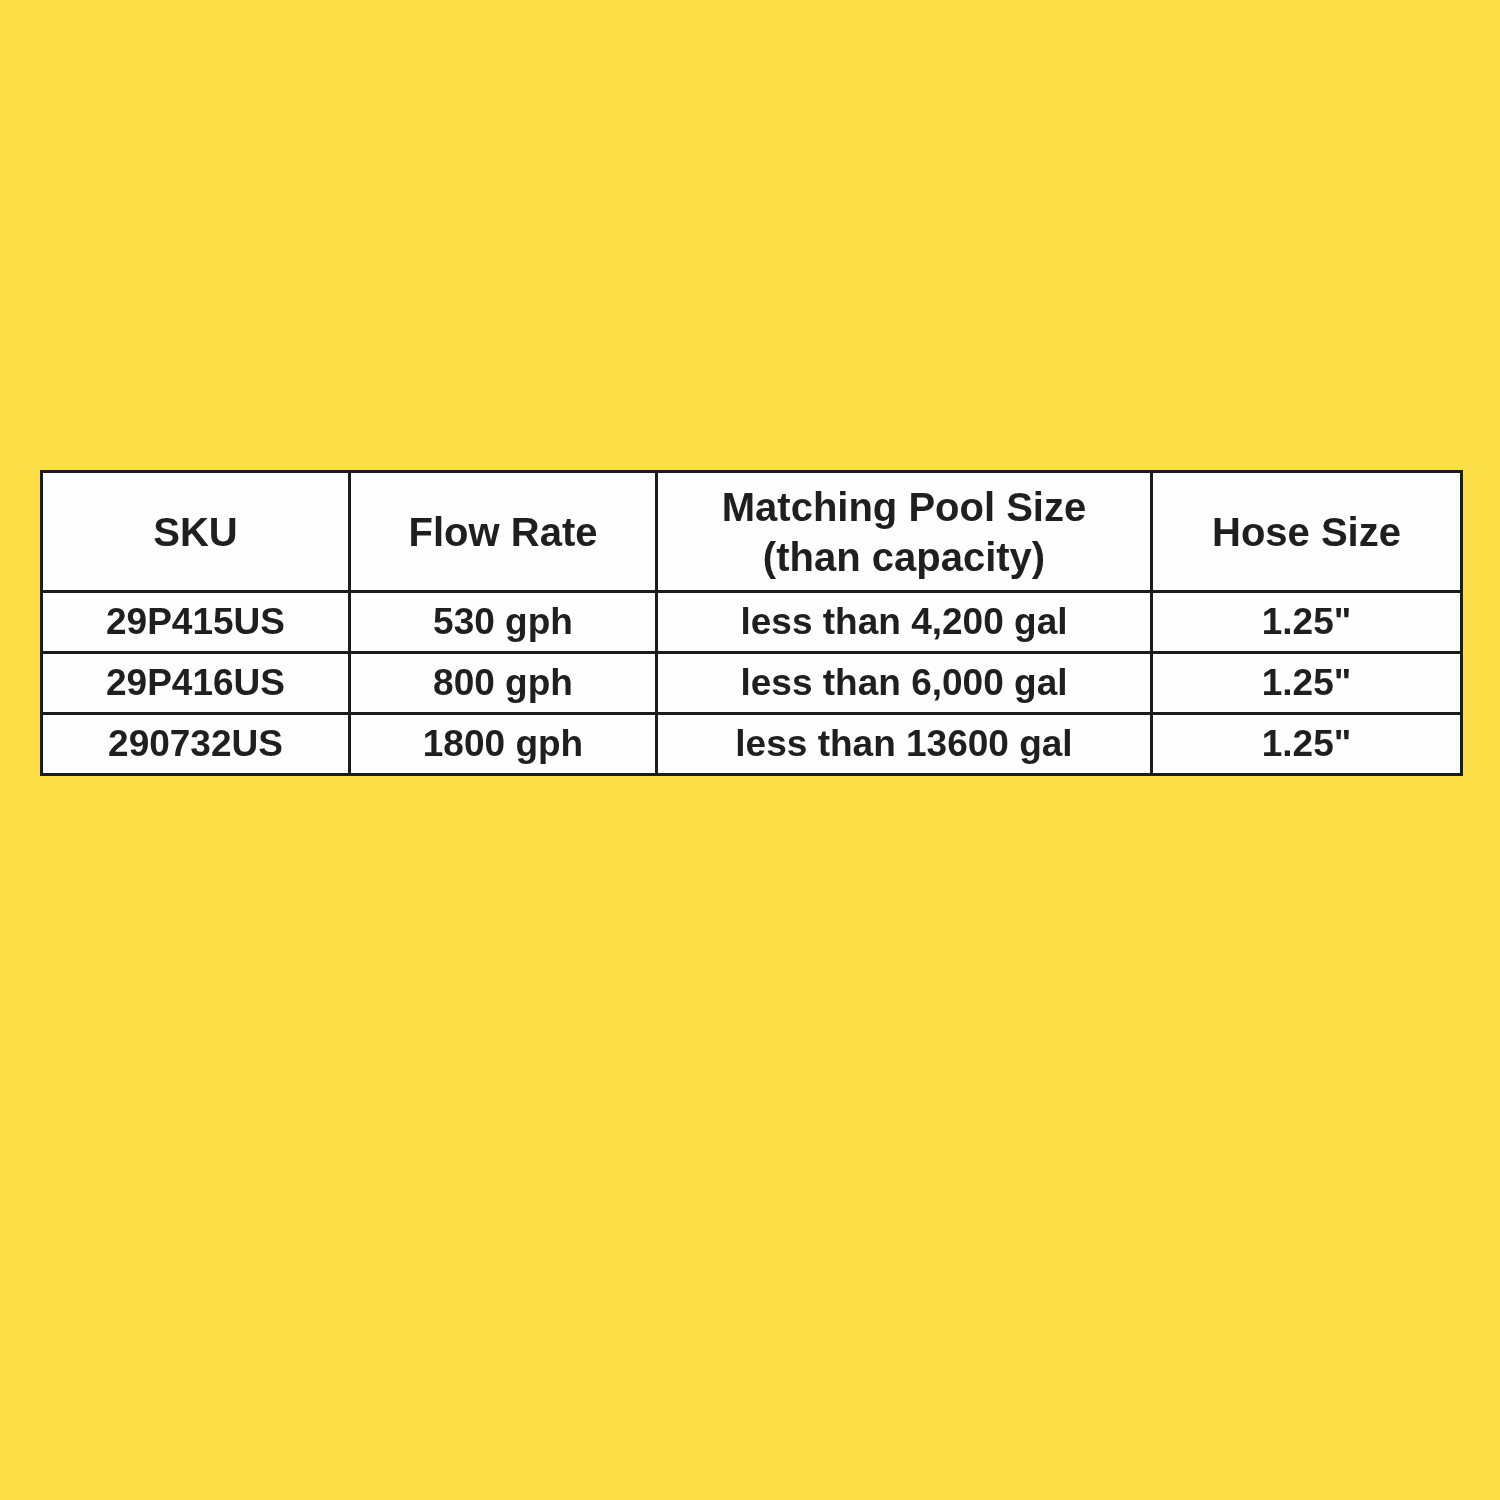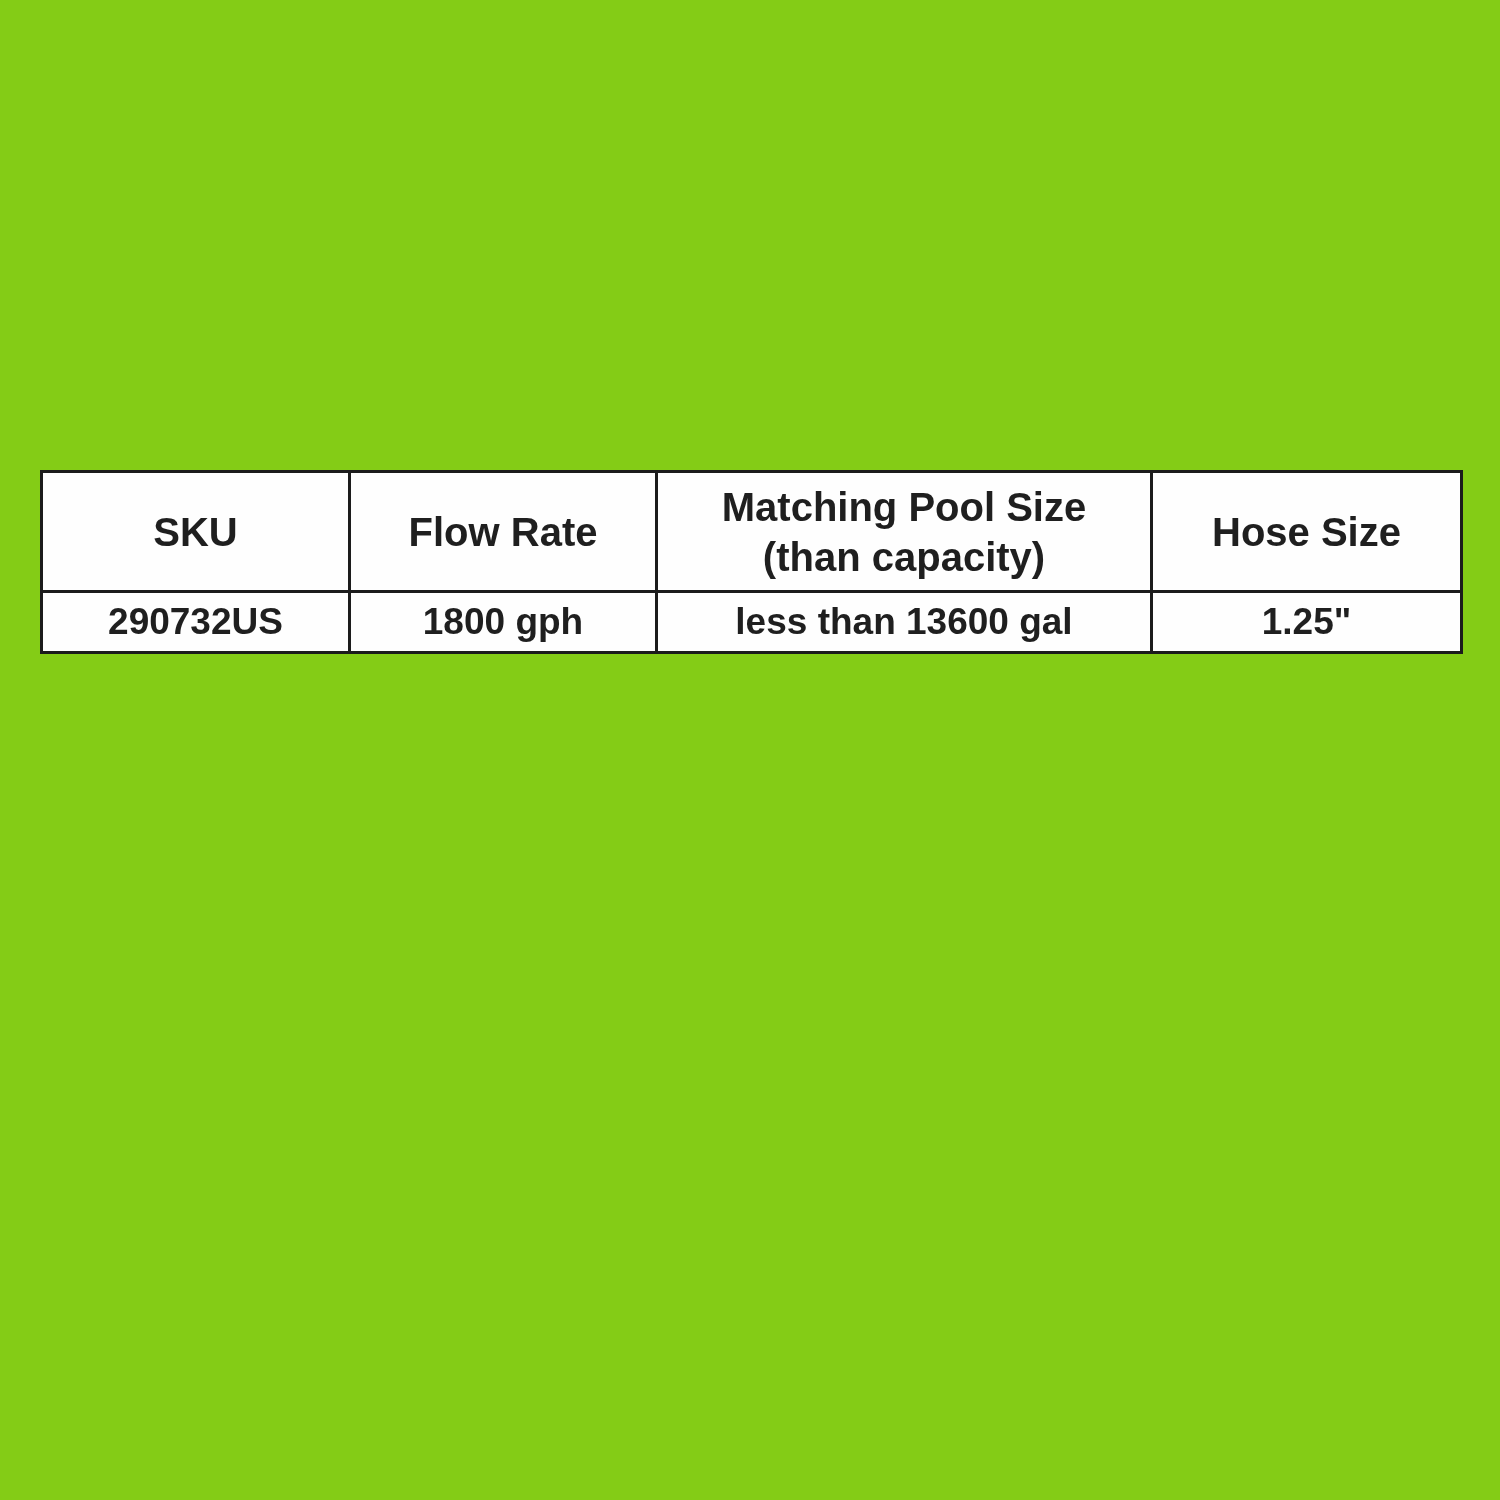"SKU" .canvas { background: #84cc16 -> #fde047 }
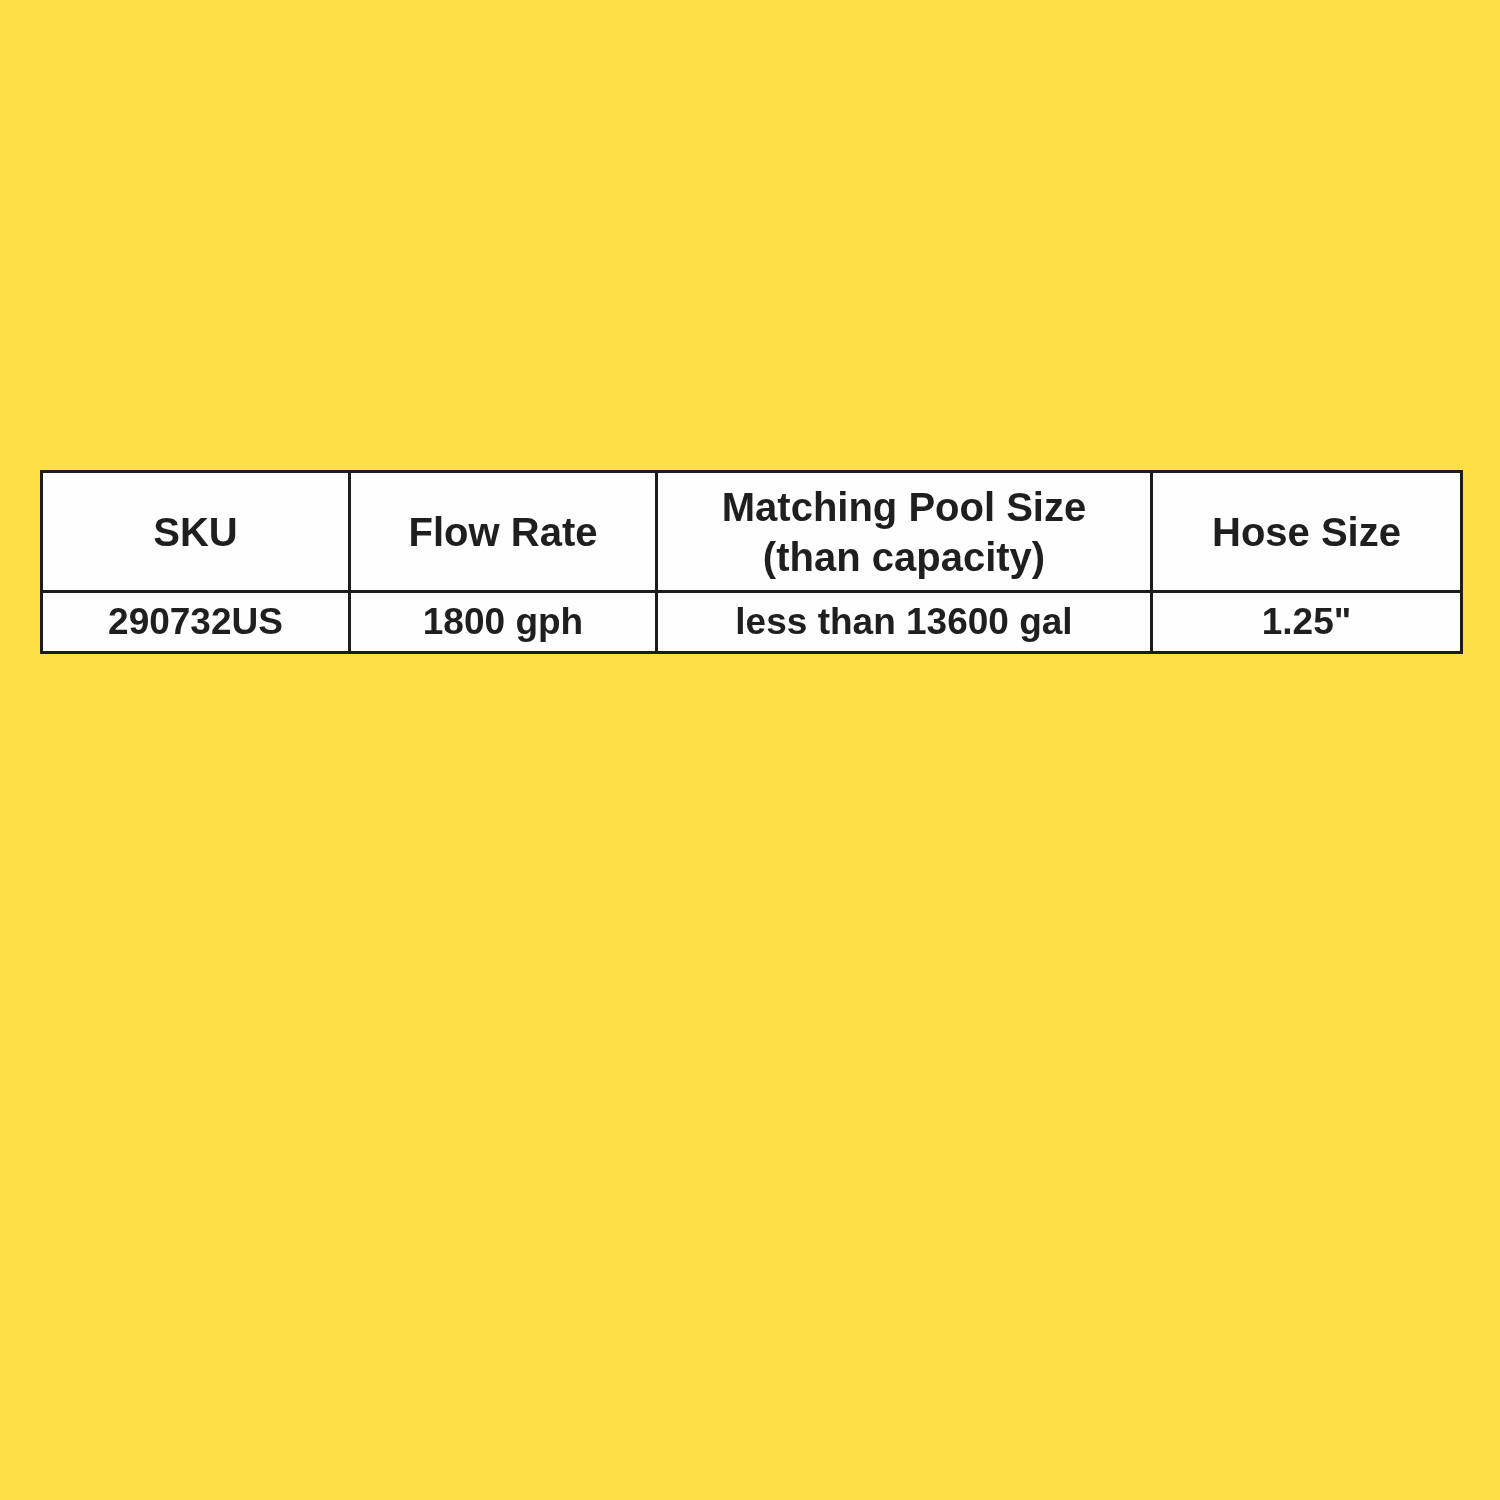"29P415US" tr { html: none -> <tr> <td>29P415US</td> <td>530 gph</td> <td>less than 4,200 gal</td> <td>1.25"</td> </tr> }
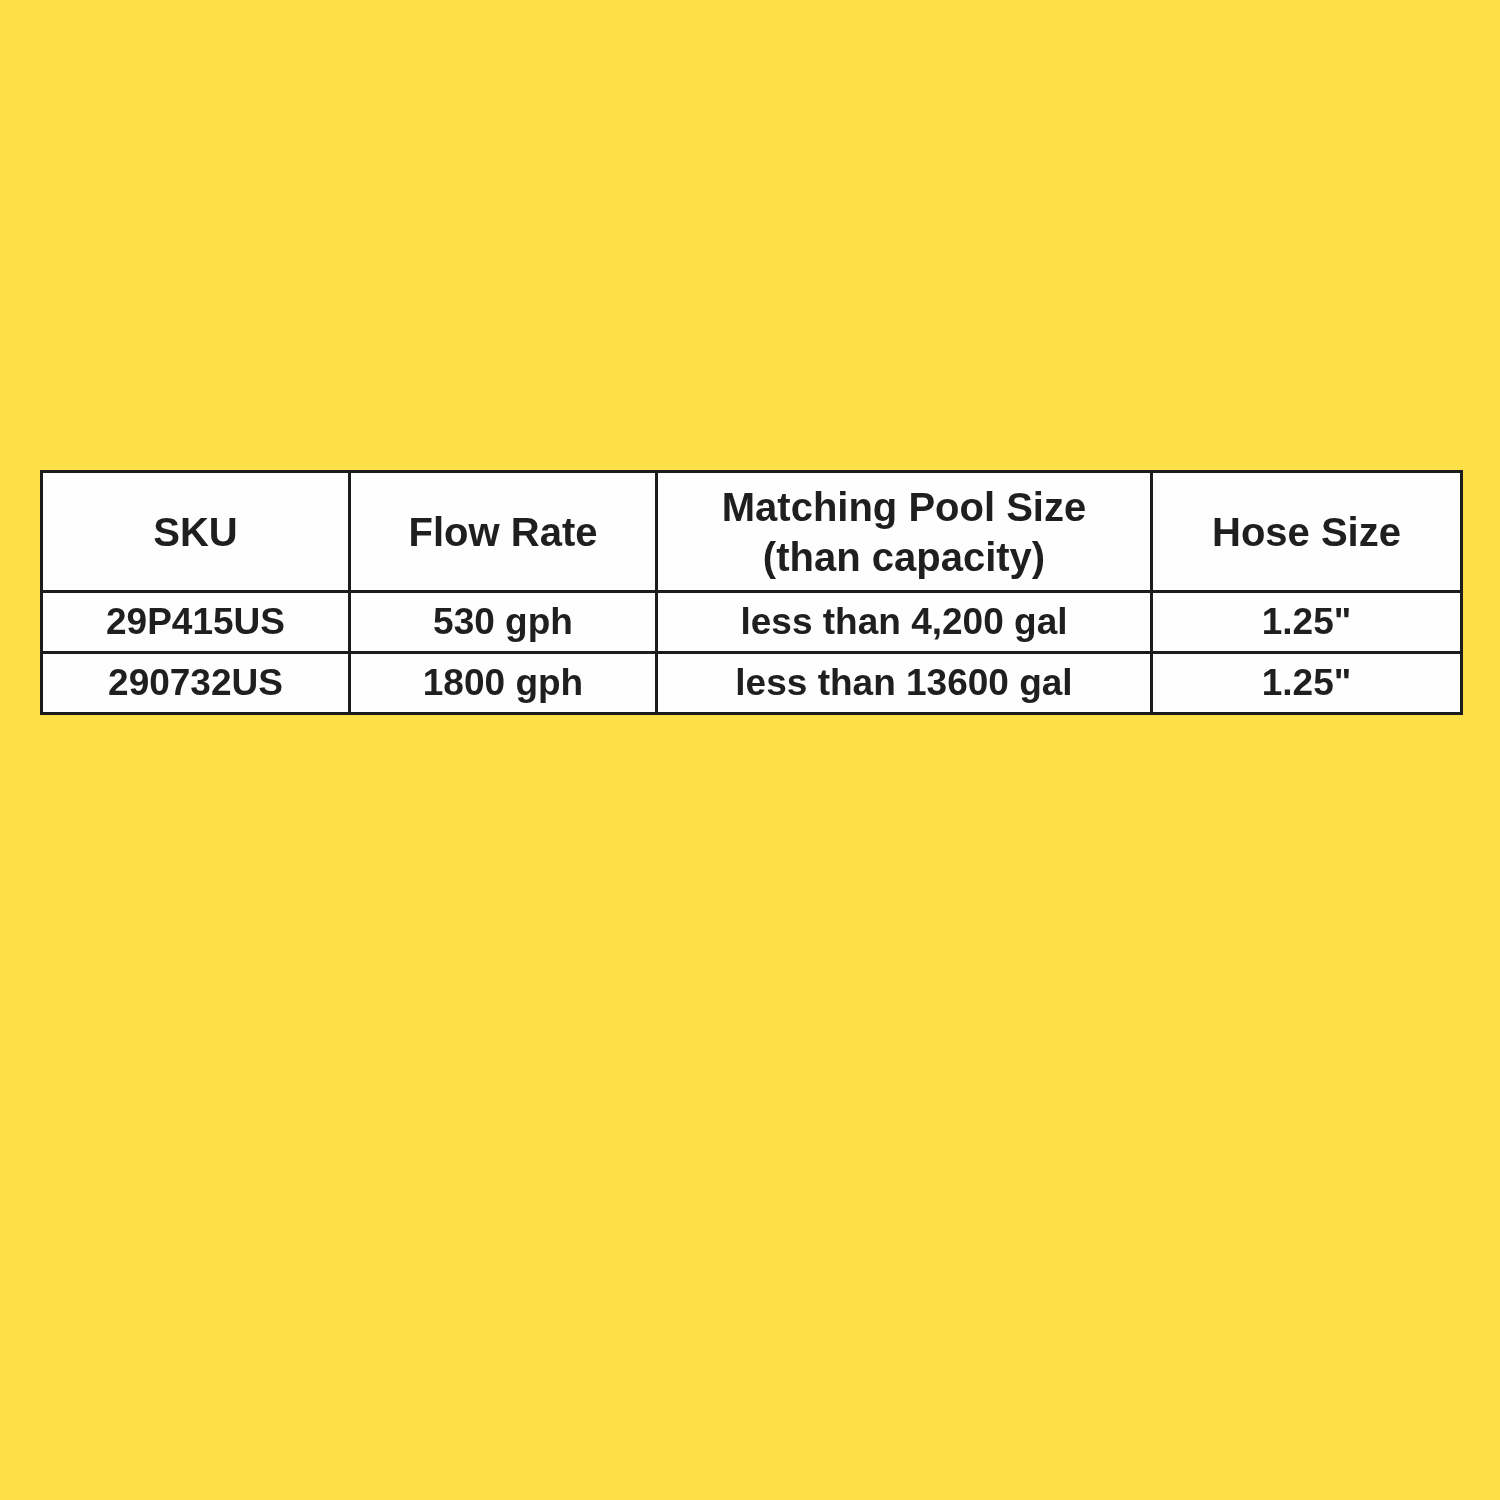"29P416US" tr { html: none -> <tr> <td>29P416US</td> <td>800 gph</td> <td>less than 6,000 gal</td> <td>1.25"</td> </tr> }
